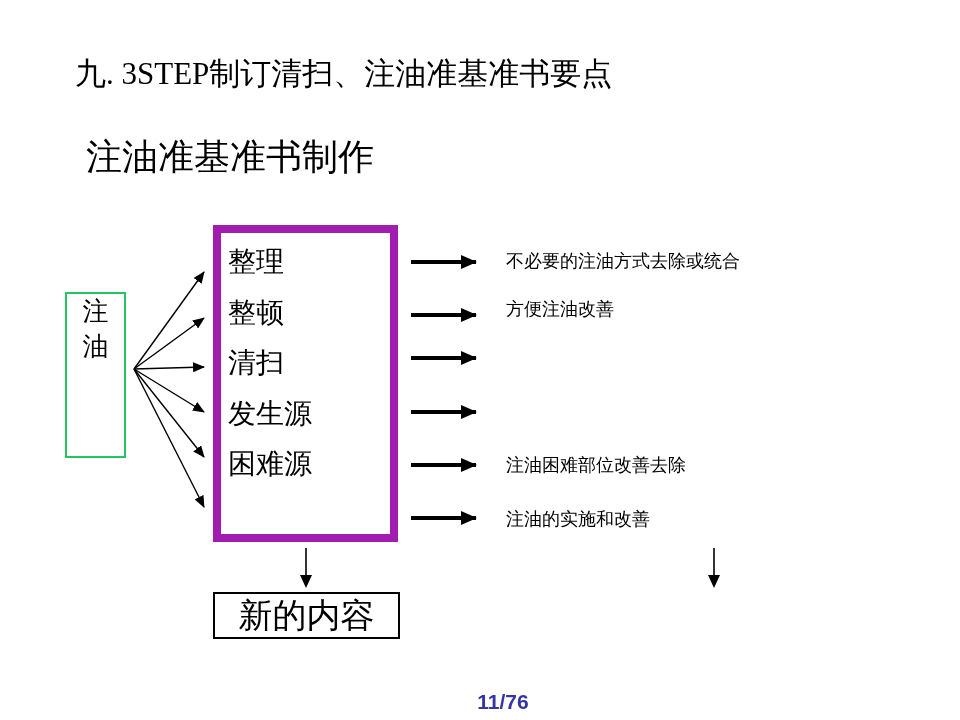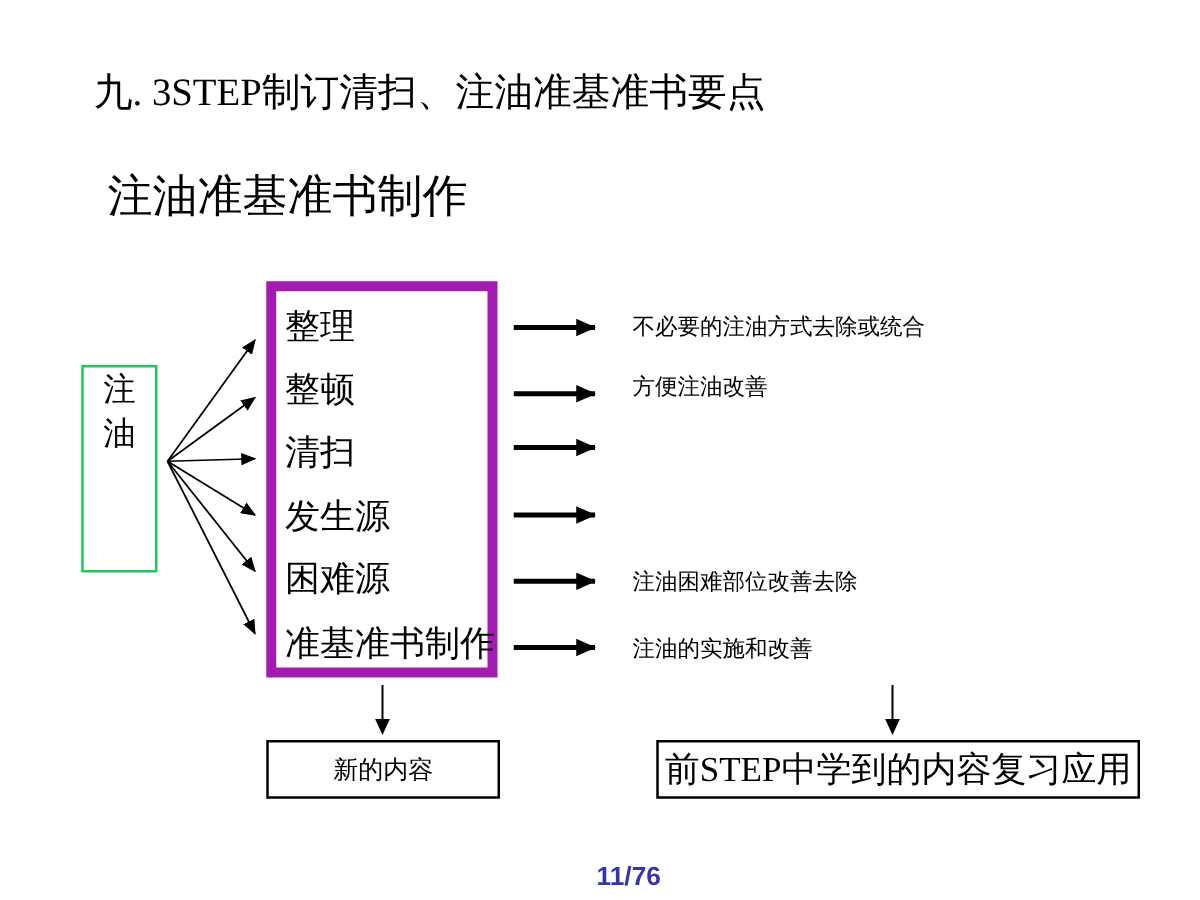"准基准书制作" div.step-item { html: <div>准基准书制作</div> -> none }
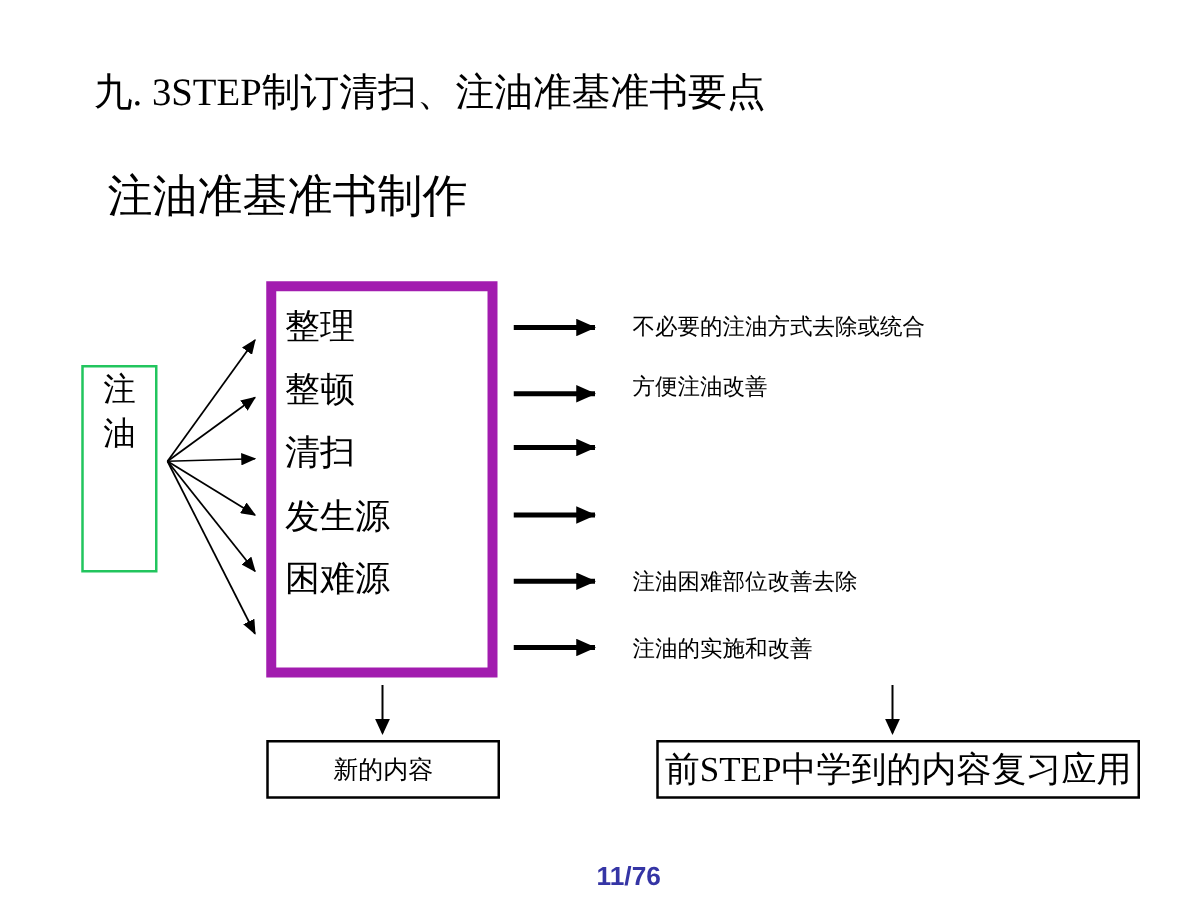"新的内容" .bottom-box.left-box { font-size: 20px -> 34px }
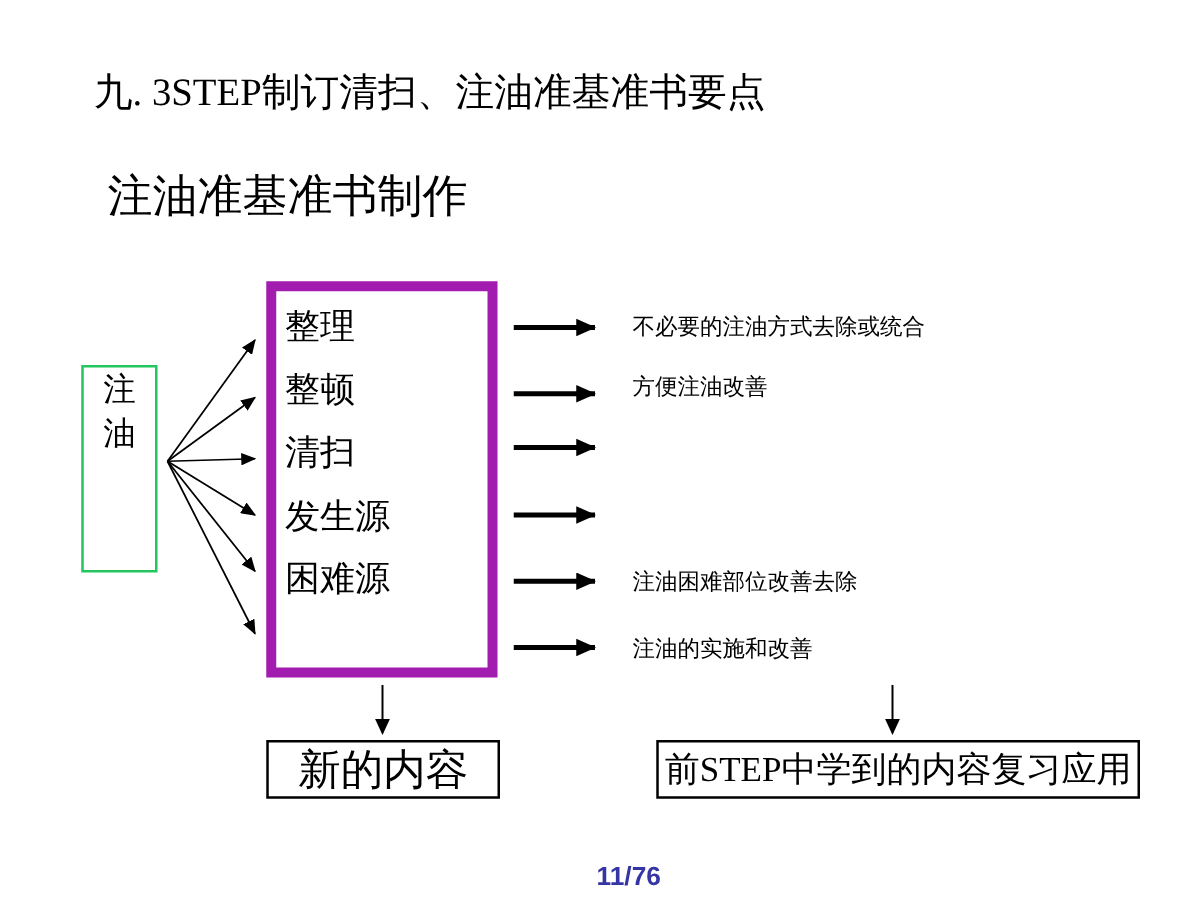"前STEP中学到的内容复习应用" div.abs { html: <div> <span>前STEP中学到的内容复习应用</span> </div> -> none }
